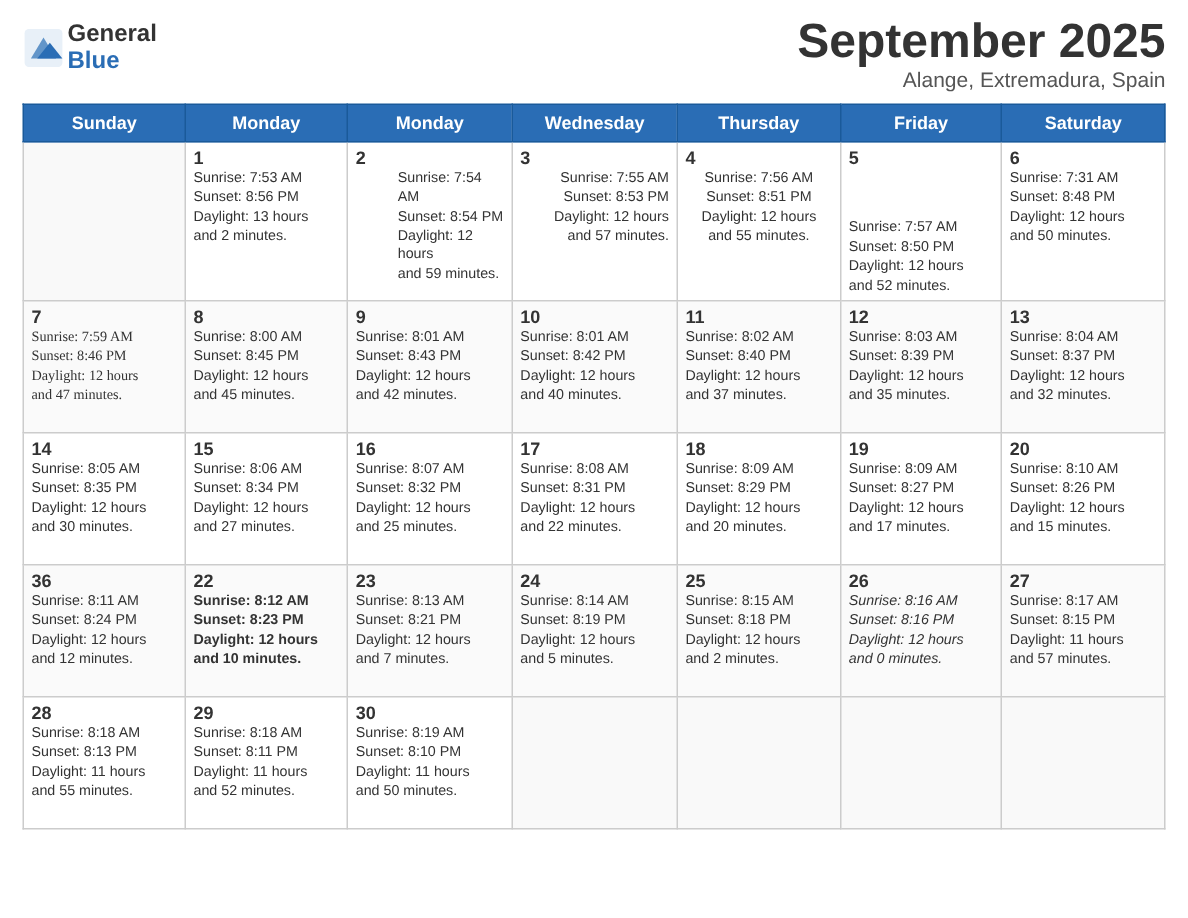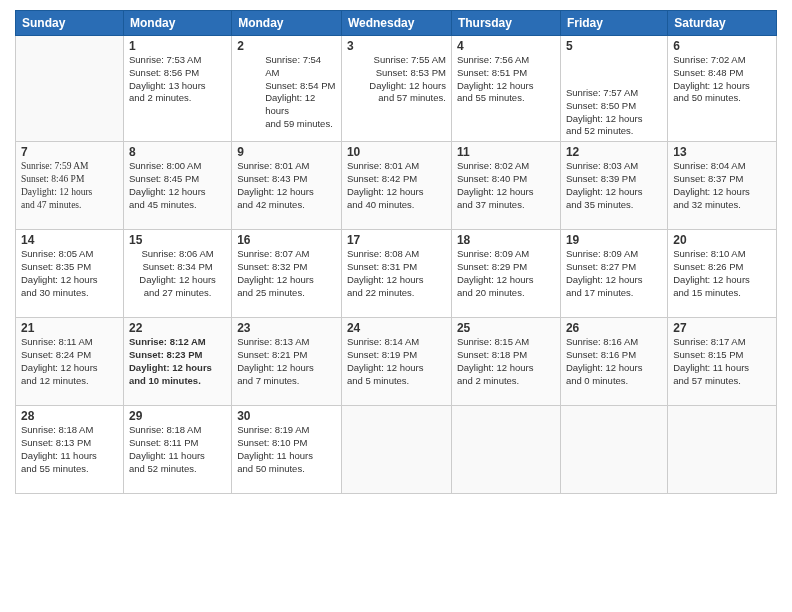"General" div.header { html: none -> <div> <div> <svg> <rect></rect> <polygon></polygon> <polygon></polygon> </svg> <div> <span>General</span> <span>Blue</span> </div> </div> <div> <div>September 2025</div> <div>Alange, Extremadura, Spain</div> </div> </div> }
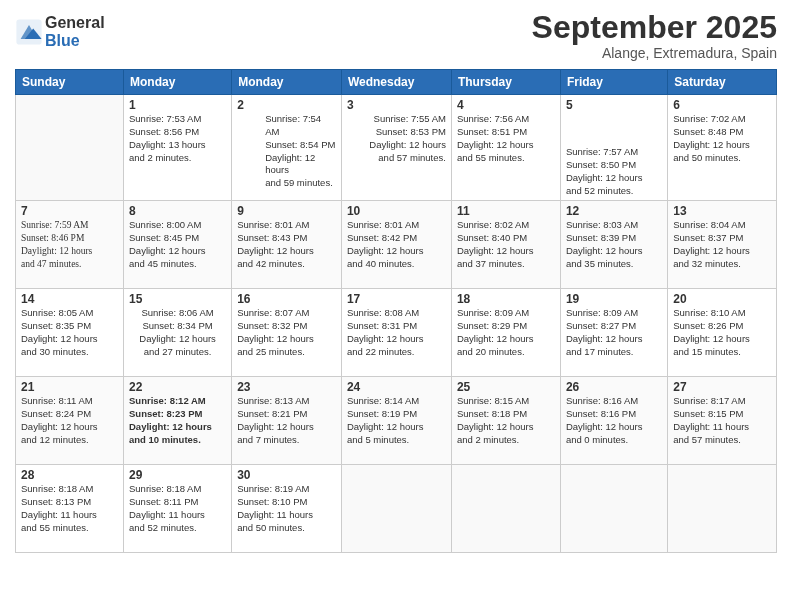"Sunday" .calendar th { text-align: left -> center }
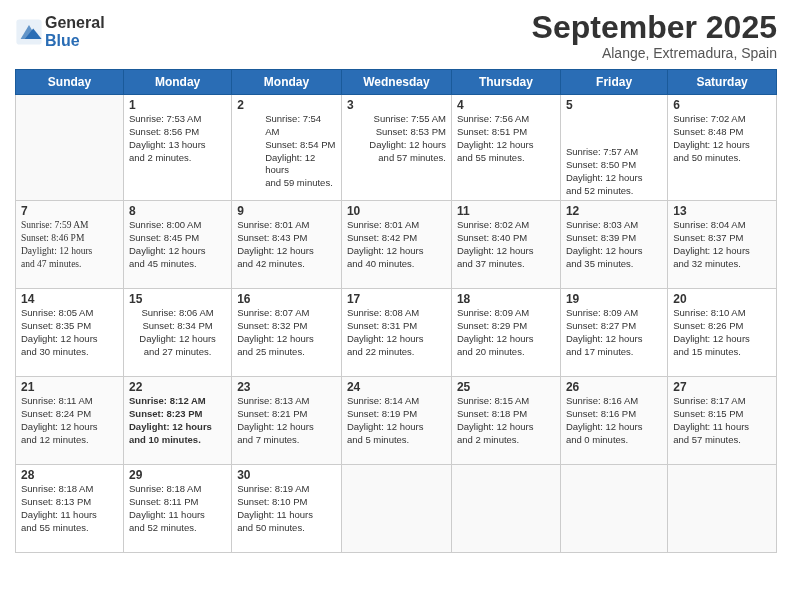"Sunrise: 7:56 AM" div.day-info { text-align: none -> center }
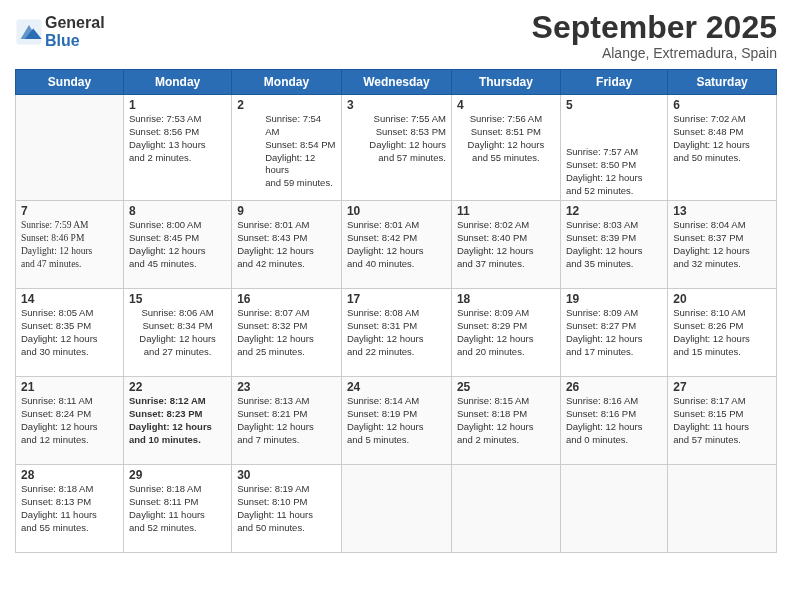"Sunrise: 7:02 AM" div.day-info { text: 7:02 -> 7:31 }
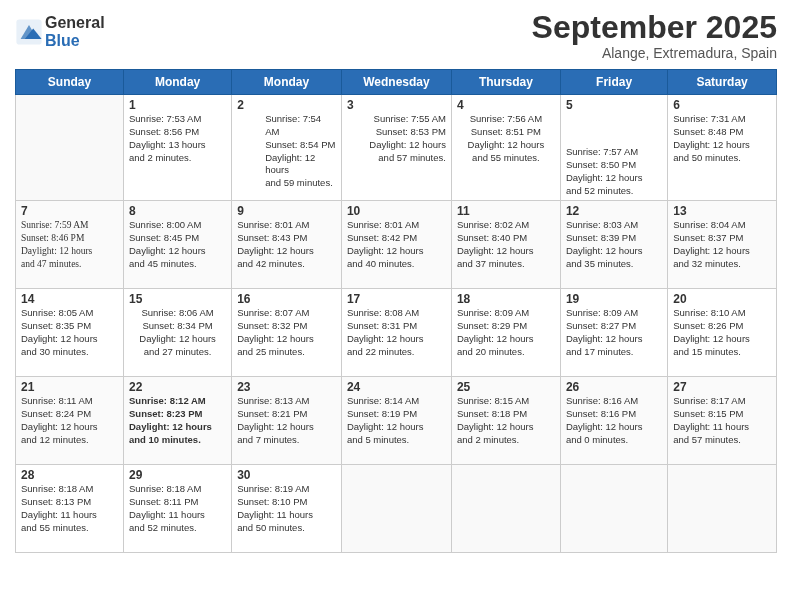"Sunrise: 8:06 AM" div.day-info { text-align: center -> none }
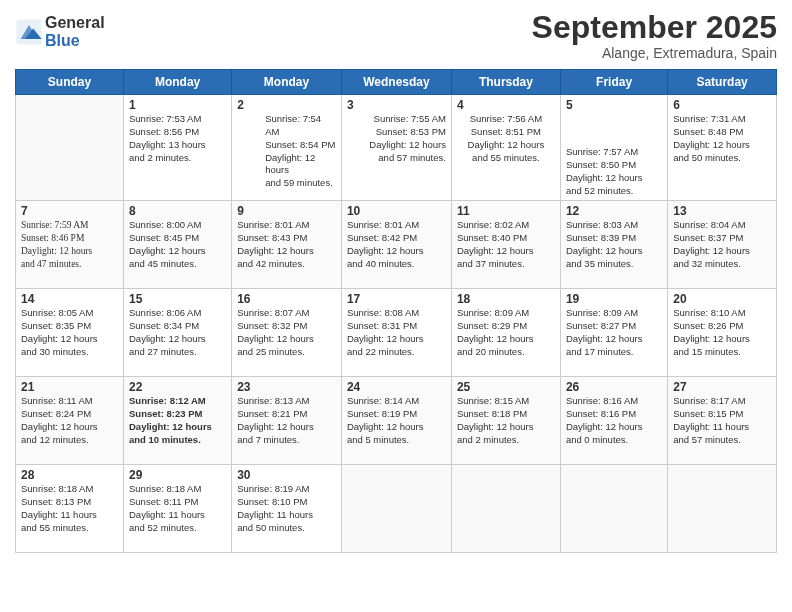"21" span.day-number { text: 21 -> 36 }
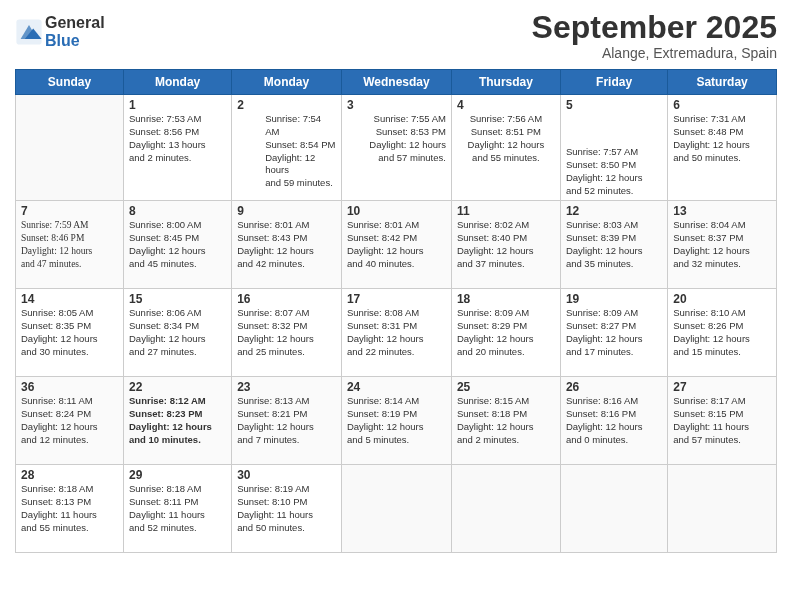"Sunrise: 8:16 AM" div.day-info { font-style: none -> italic }
